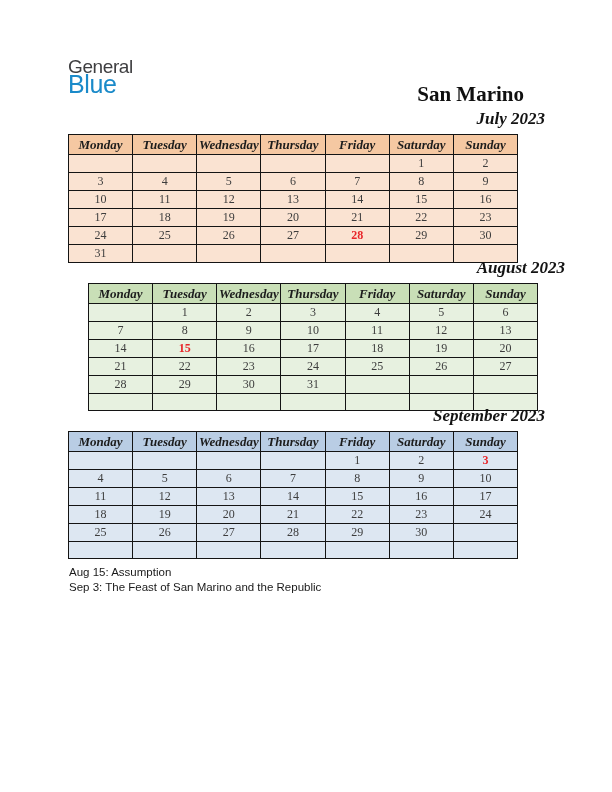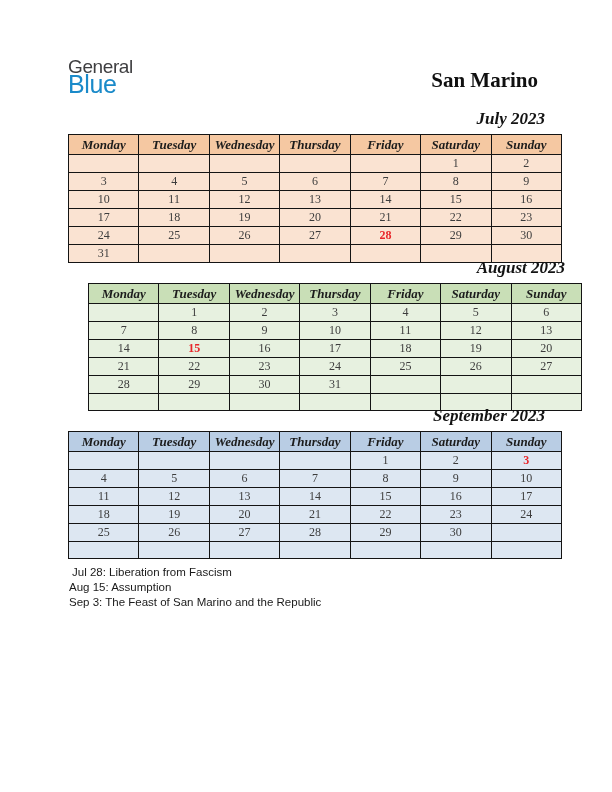"San Marino" .country { margin: 2px -> 16px }
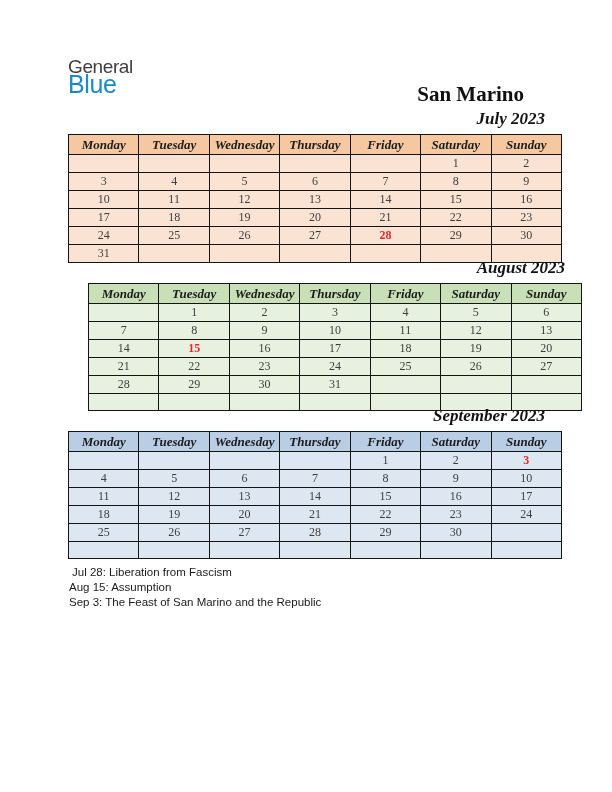"Monday" table.cal { width: 494px -> 450px }
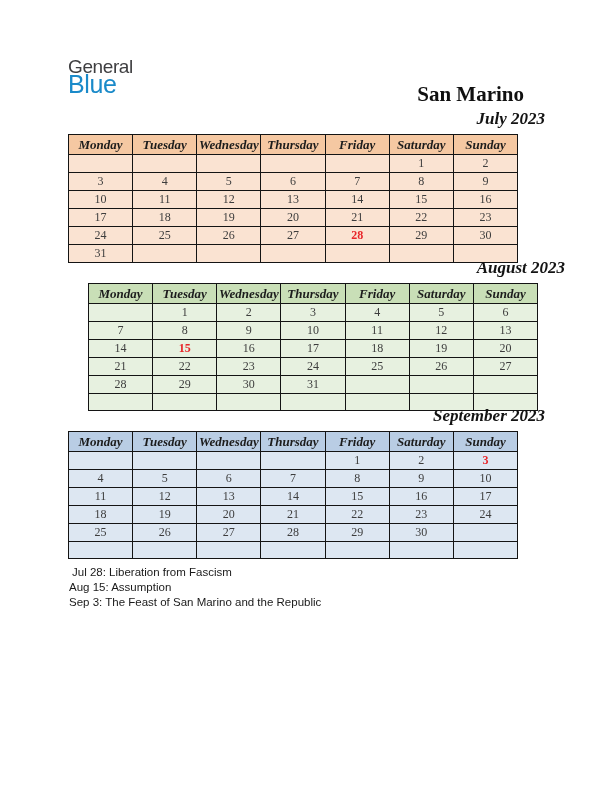"Jul 28: Liberation from Fascism" div.h-first { html: <div>Jul 28: Liberation from Fascism</div> -> none }
